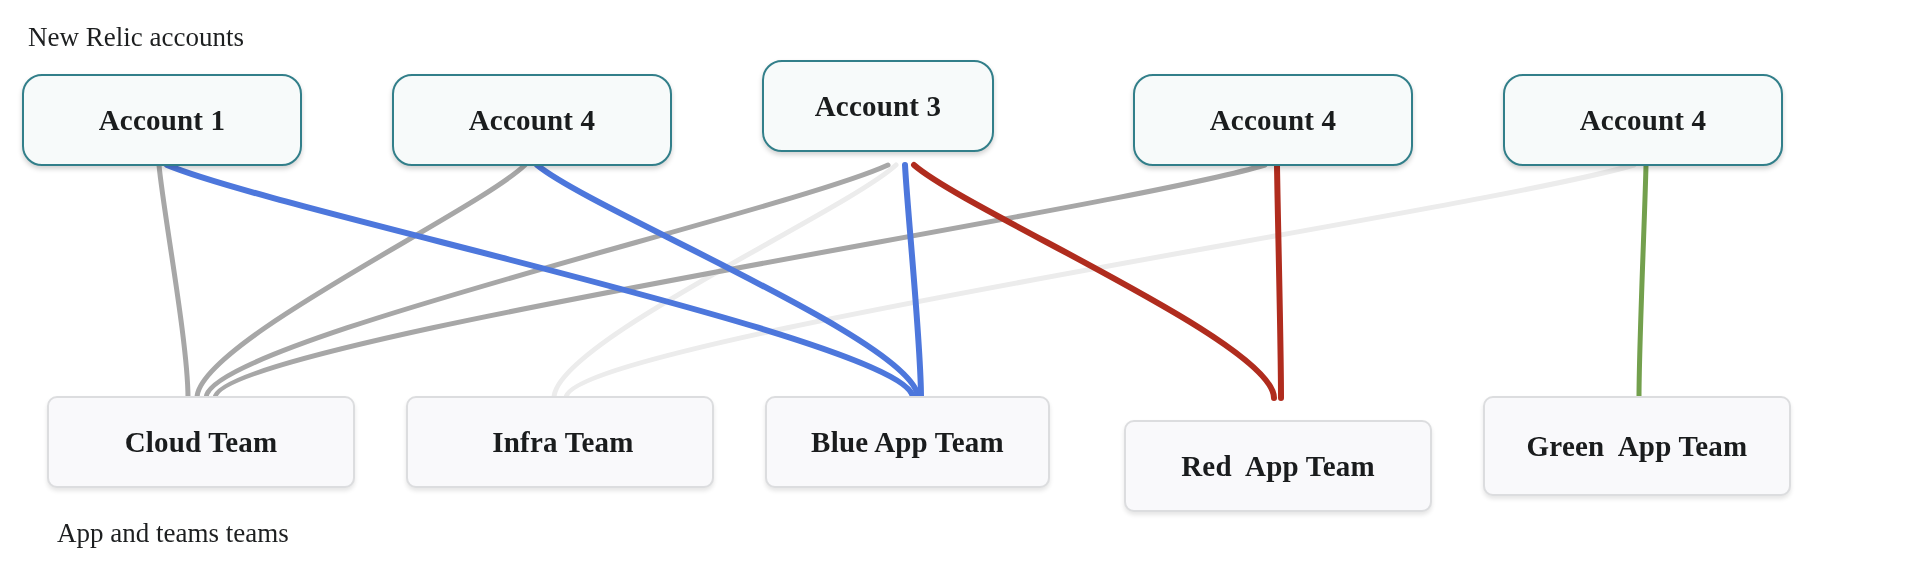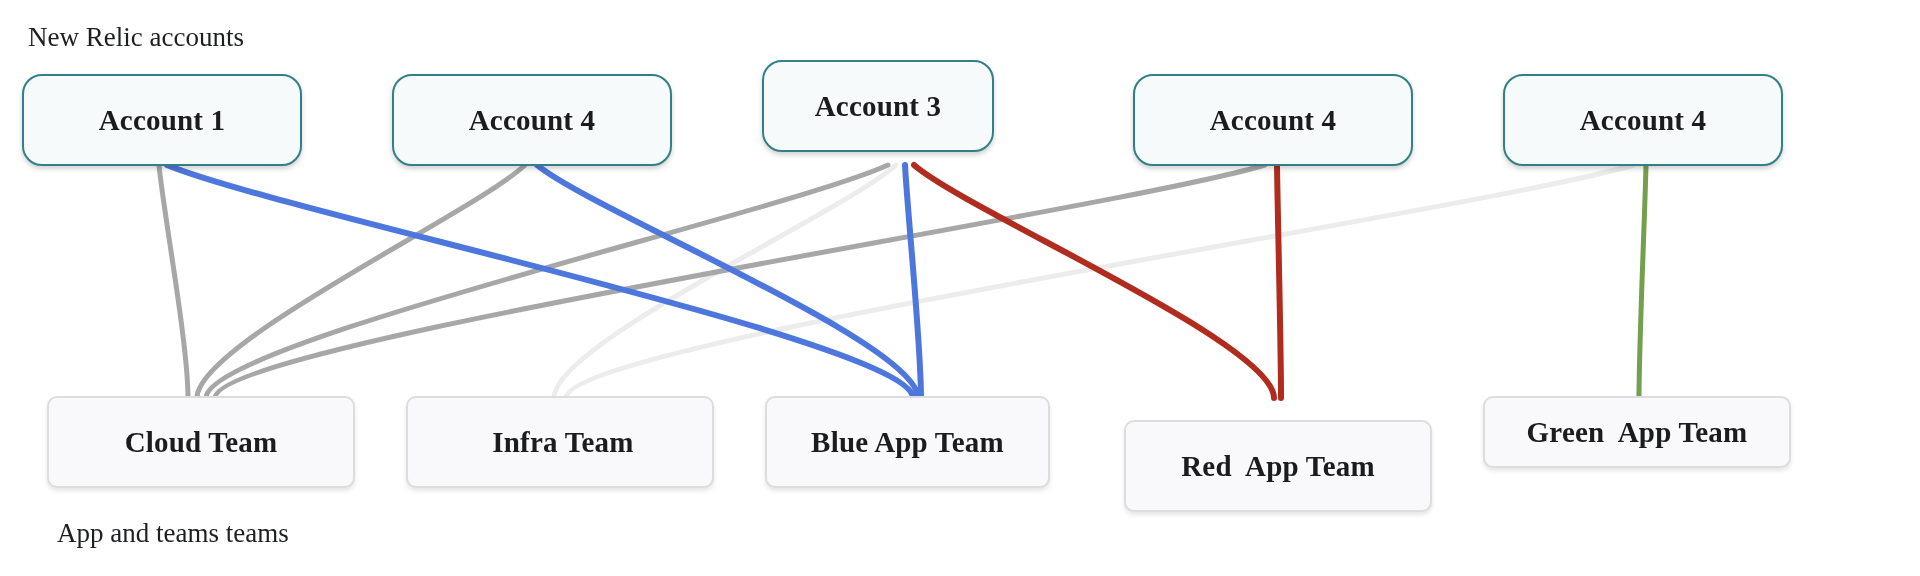"Green App Team" div.node { height: 72px -> 100px }
